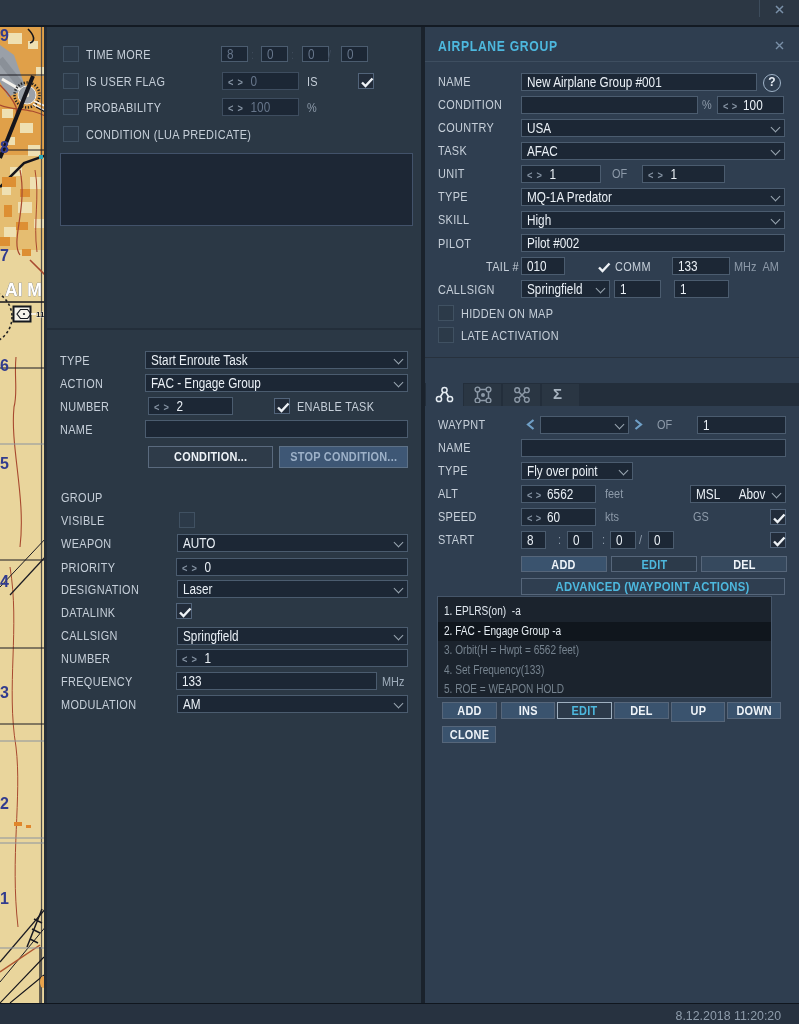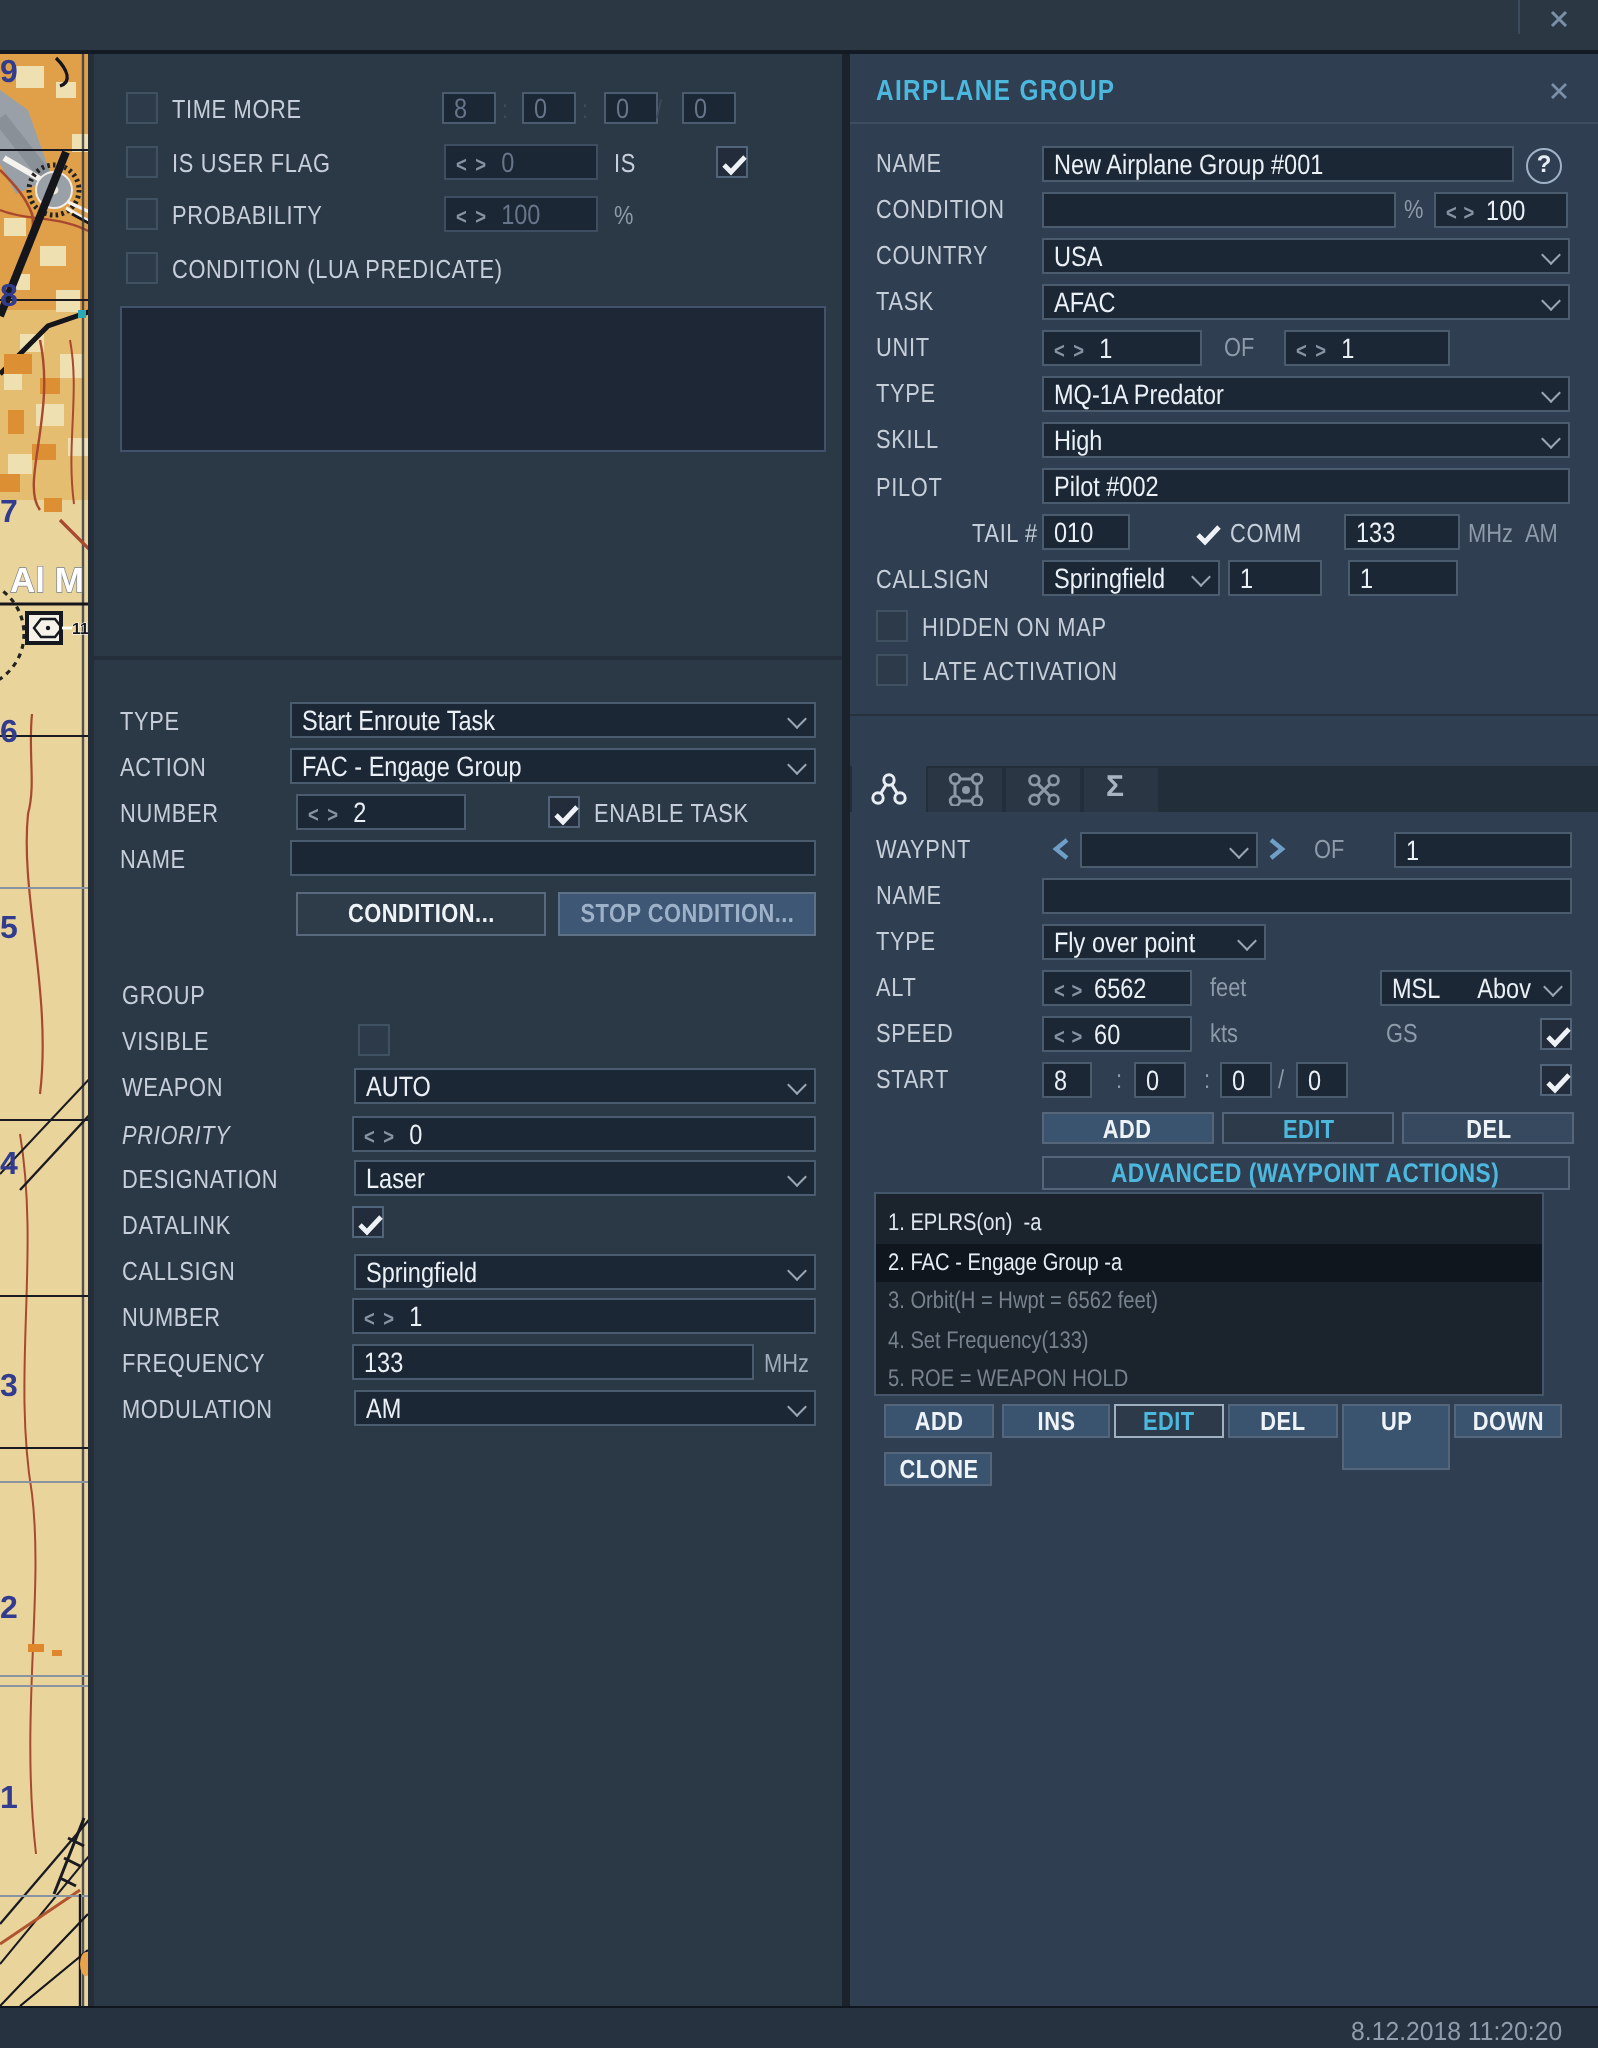"PRIORITY" div.lbl { font-style: italic -> none }
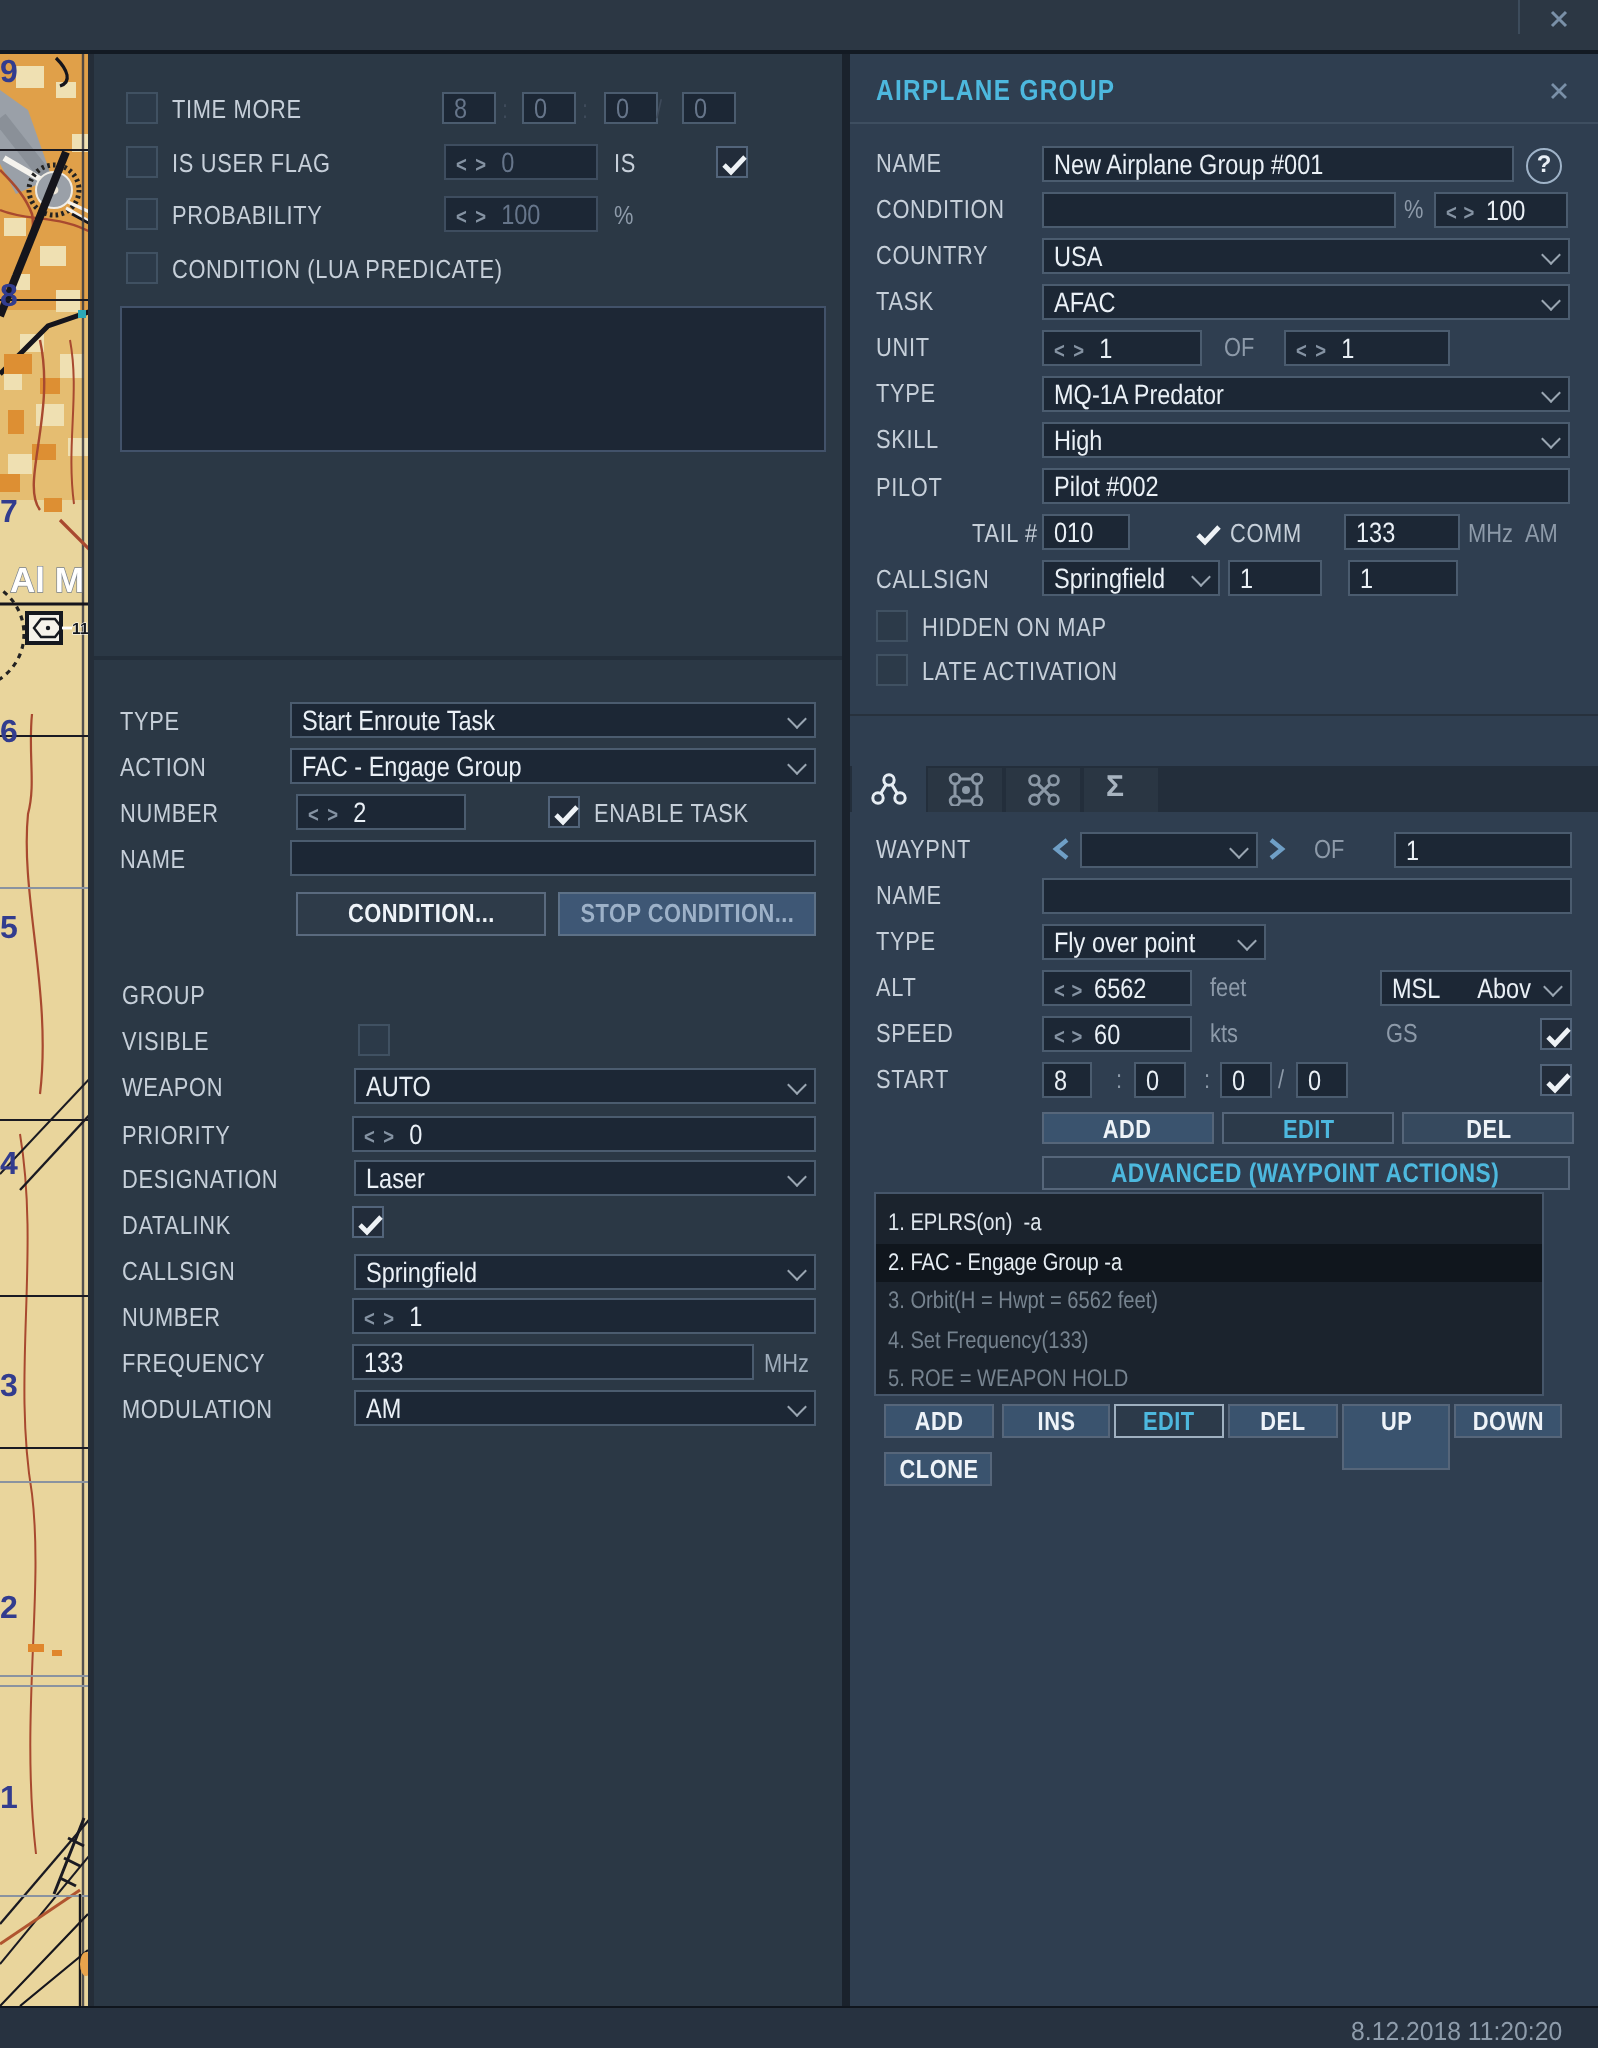"UP" div.btn { height: 33px -> 20px }
